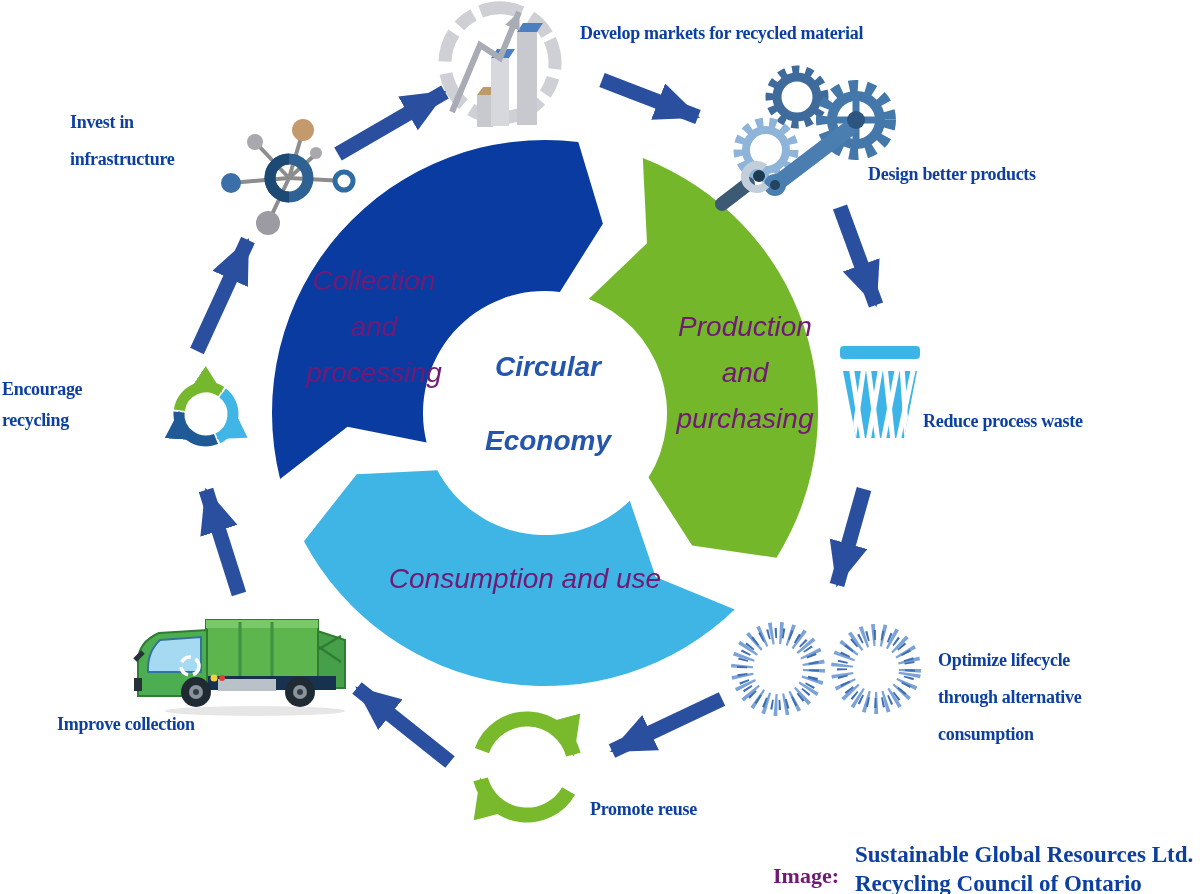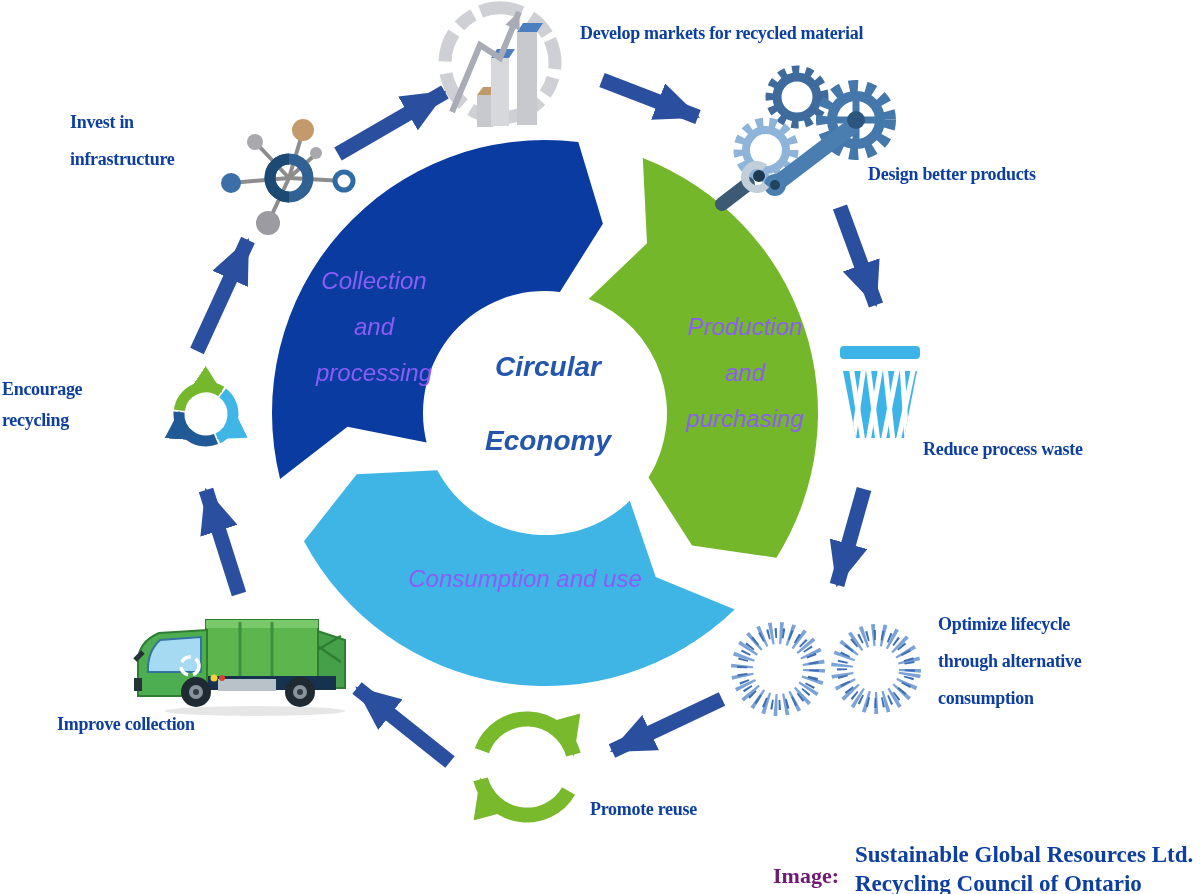"Collection" .seg-lbl { color: #8b5cf6 -> #701a75; font-size: 24px -> 28px }
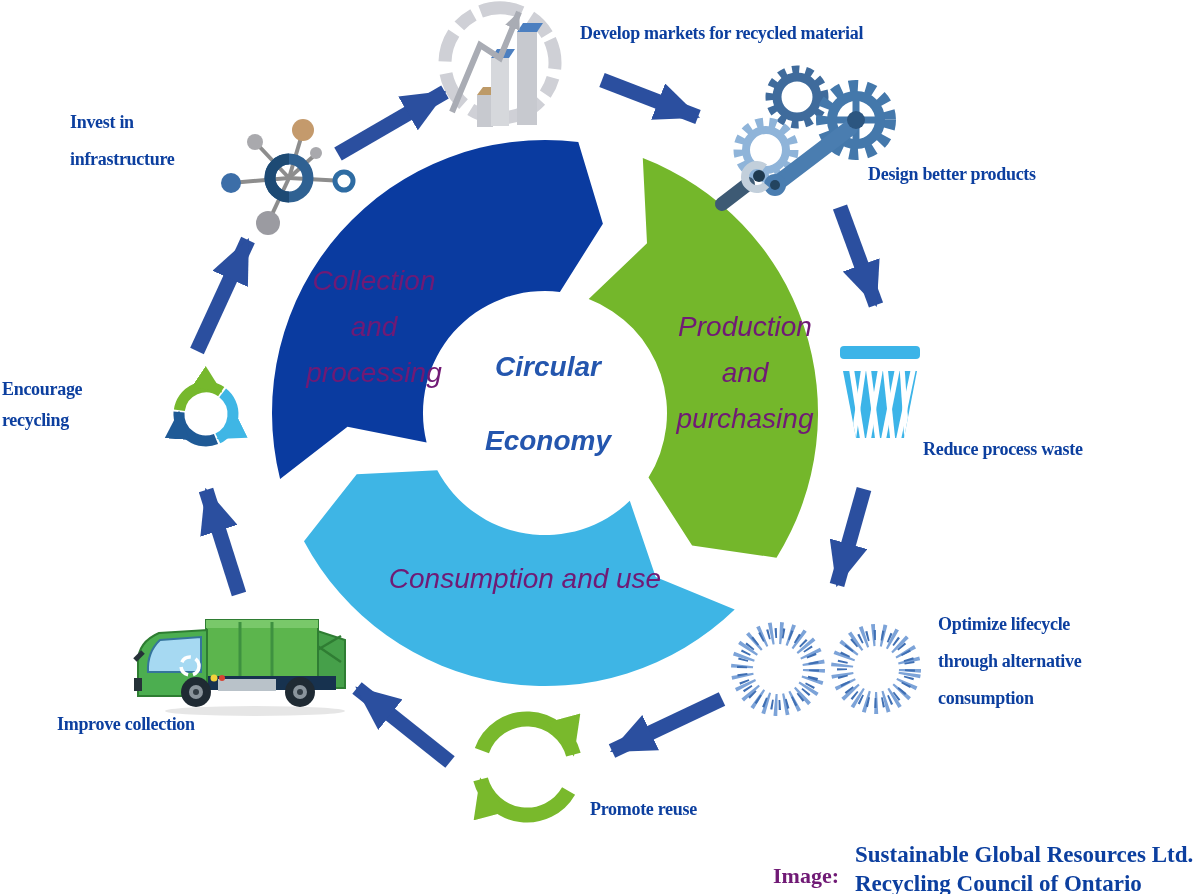"Reduce process waste" div.lbl { margin-top: 28px -> none }
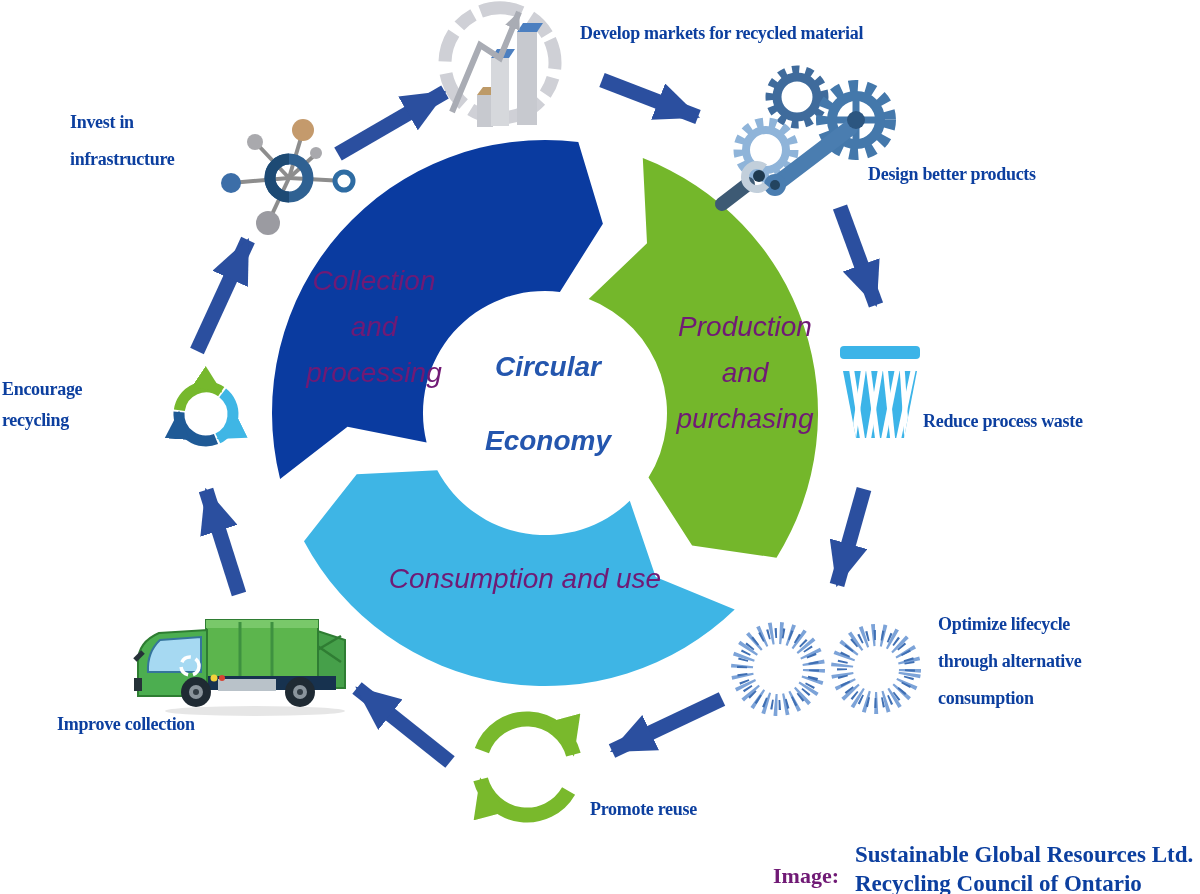"Optimize lifecycle" div.lbl { top: 606px -> 642px }
